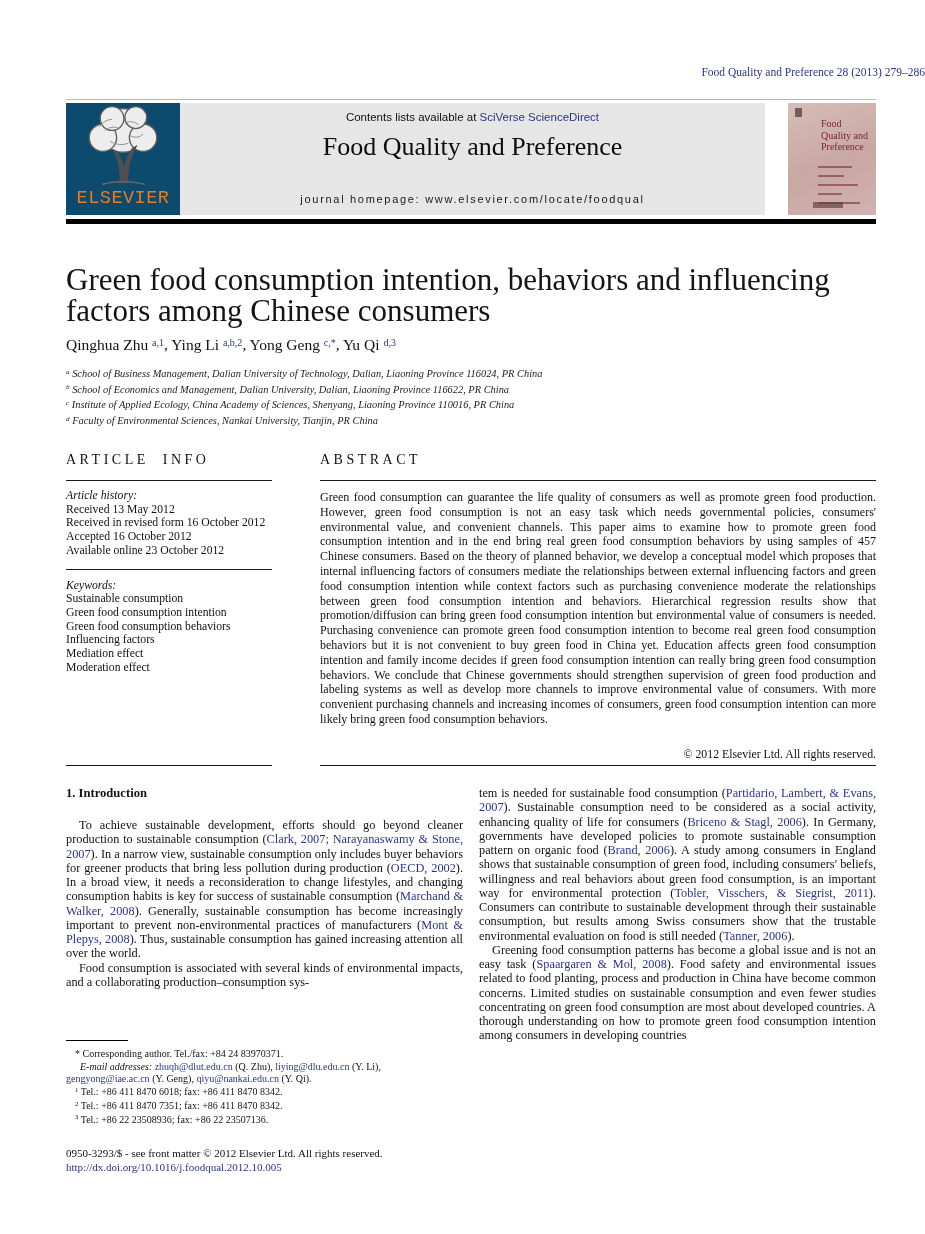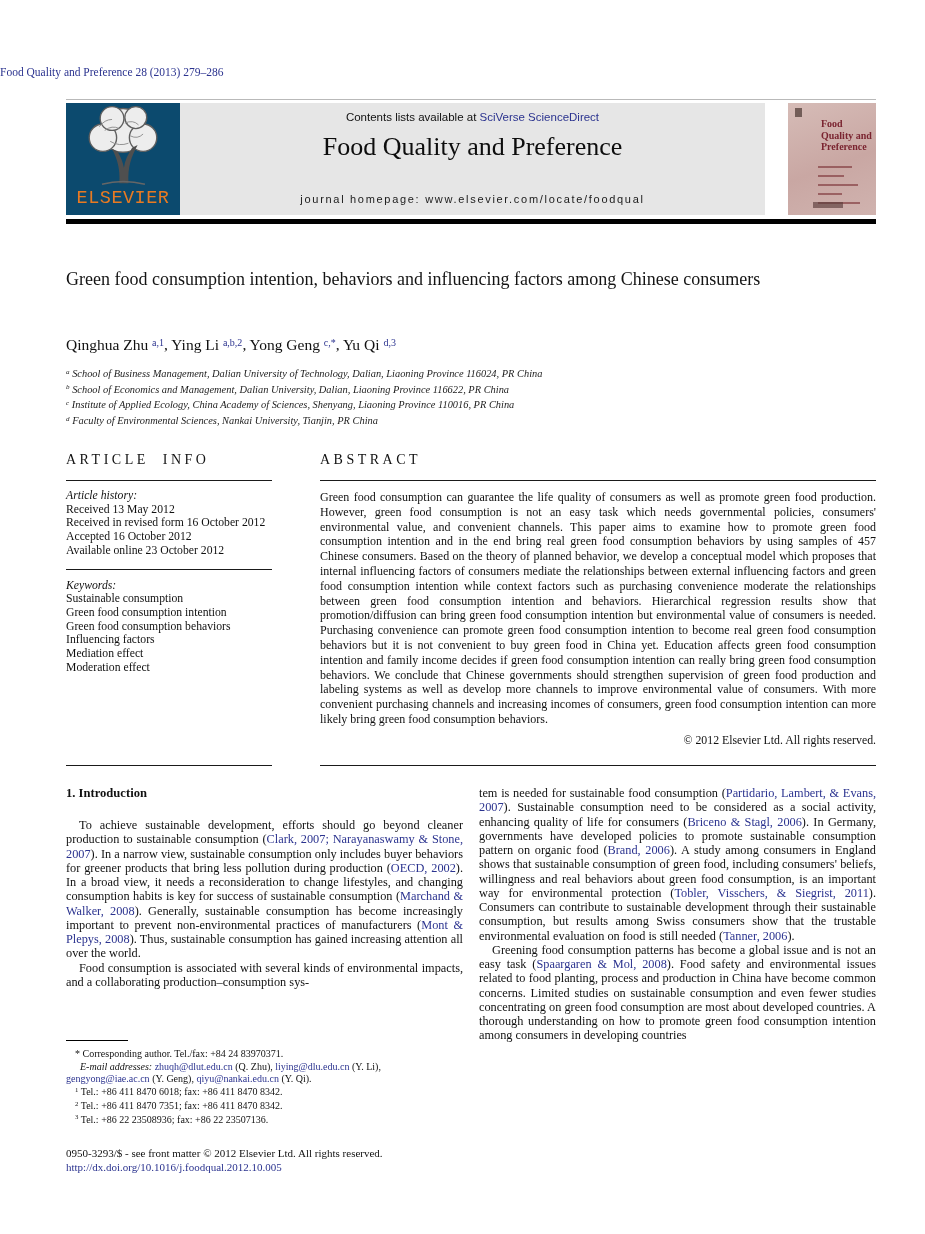"Food Quality and Preference 28" .citation { text-align: left -> right }
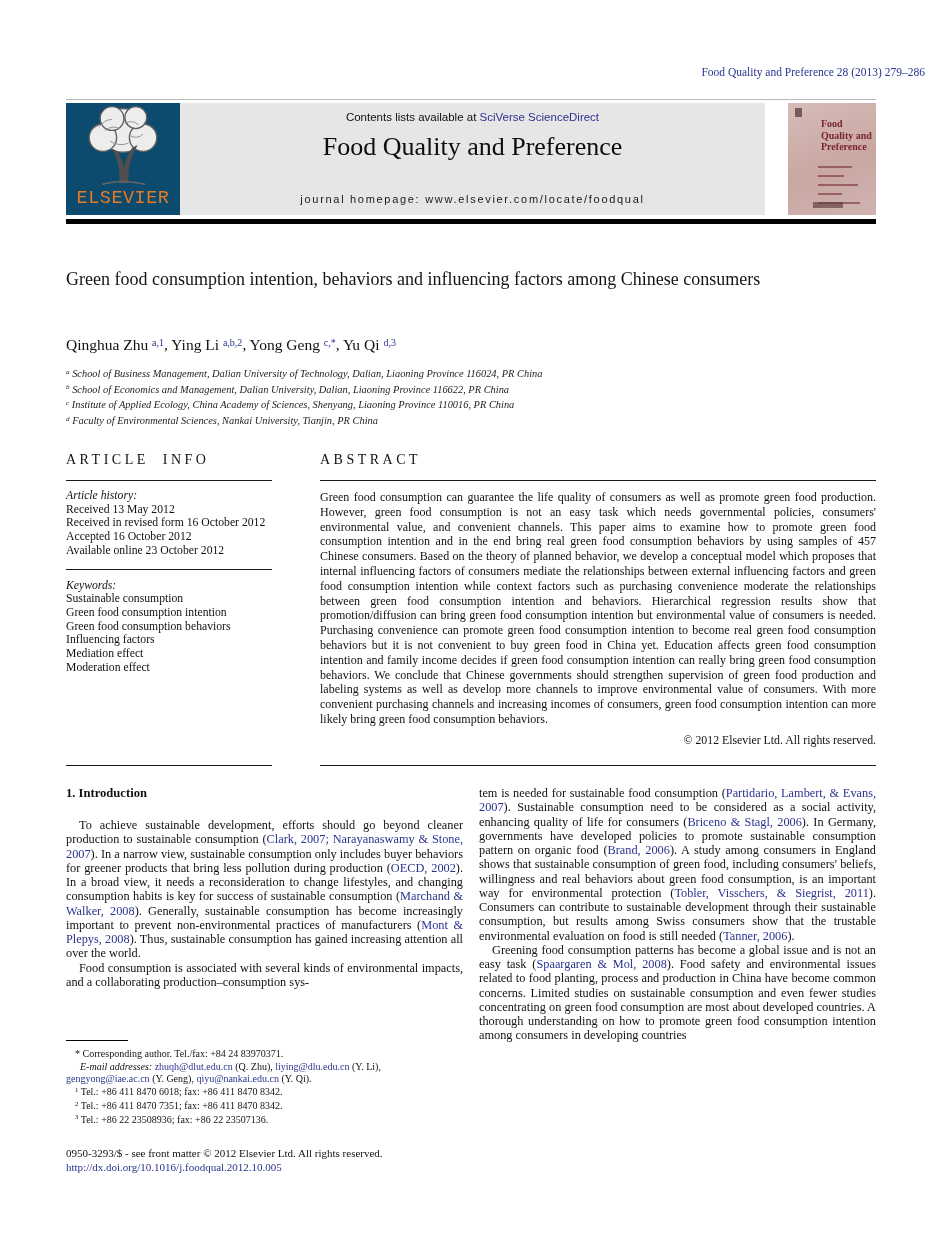"Food" .cover-title { font-weight: bold -> normal }
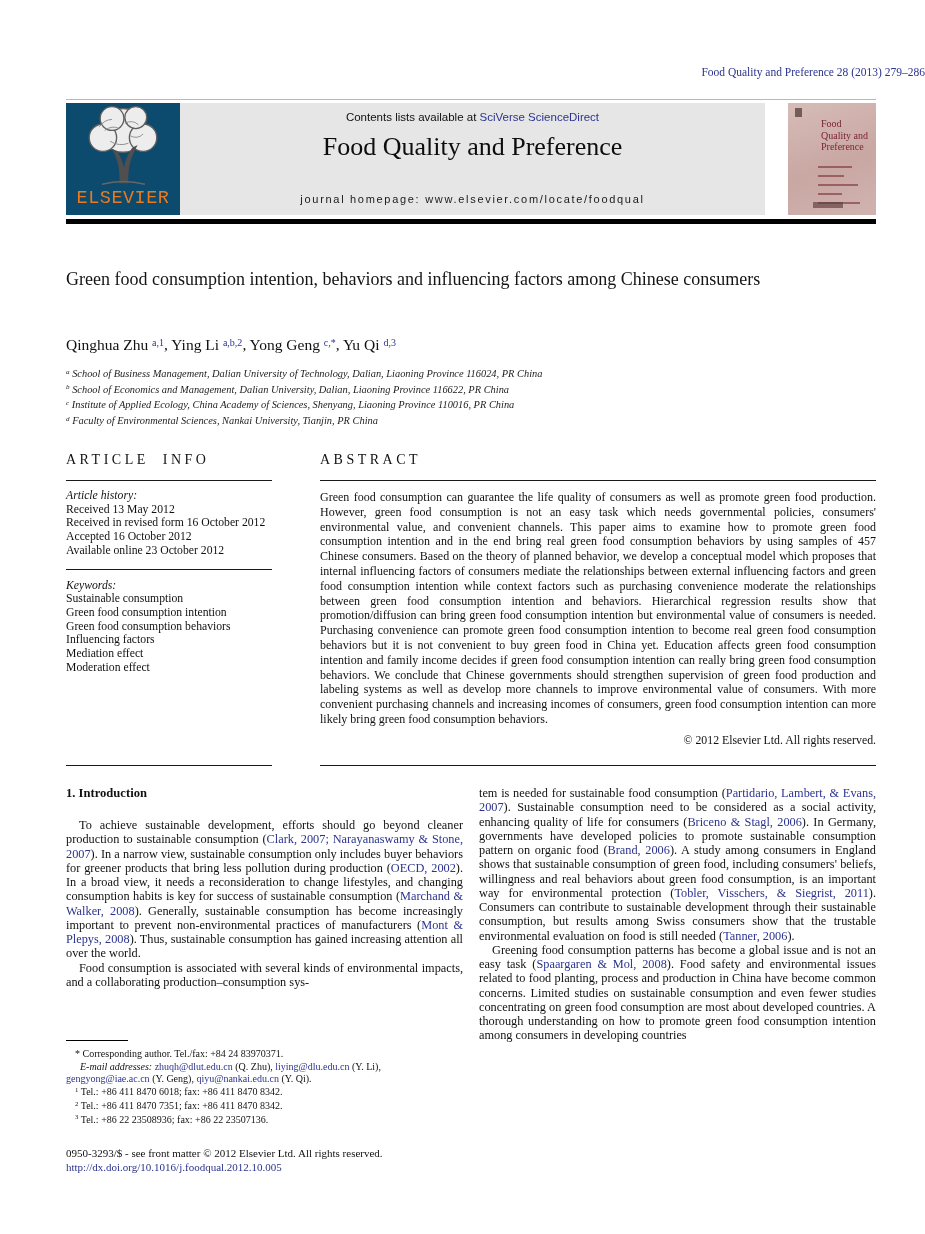"Green food consumption intention," .title { font-size: 18px -> 31px }
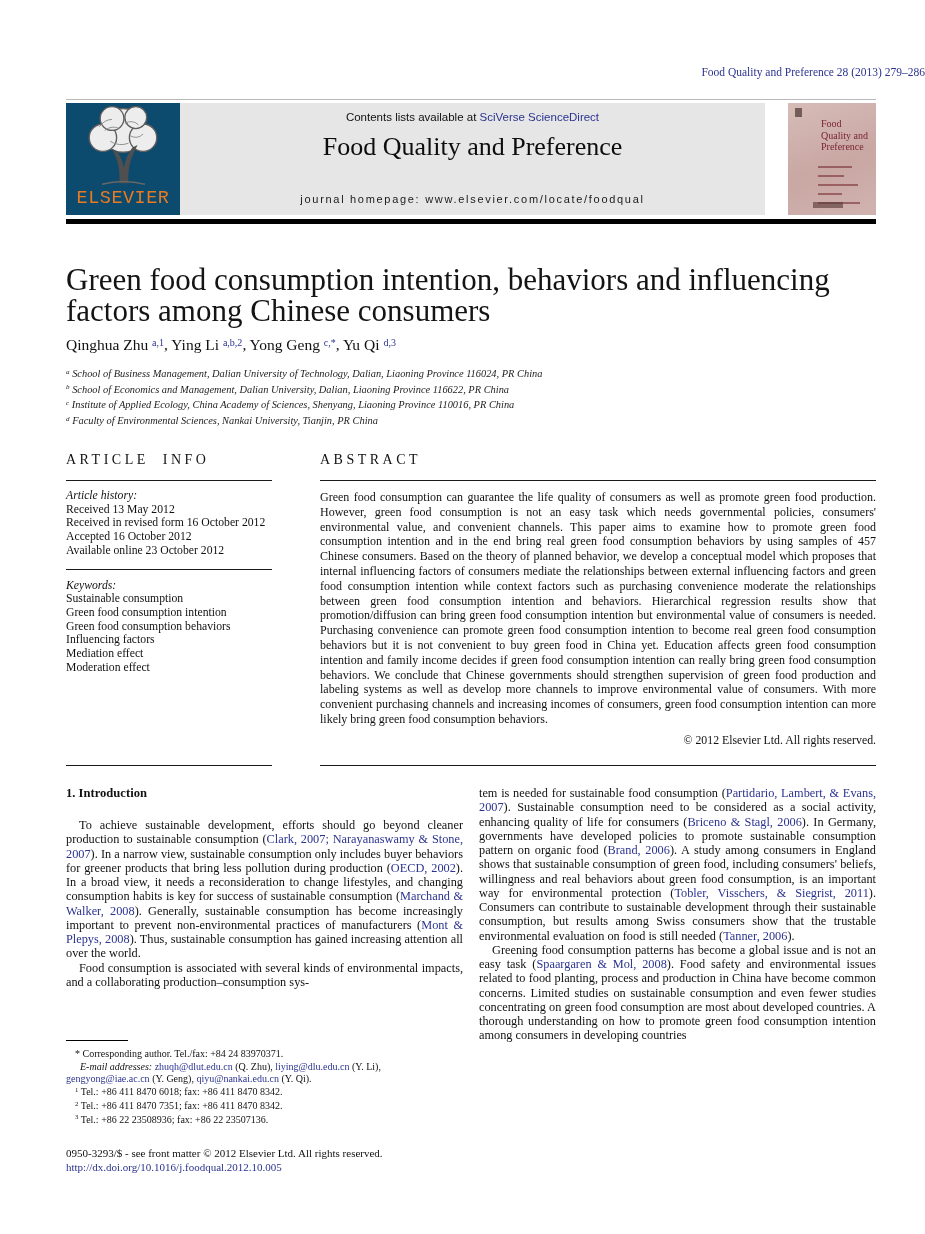"© 2012 Elsevier Ltd. All" .abs-copyright { margin-top: 6px -> 20px }
